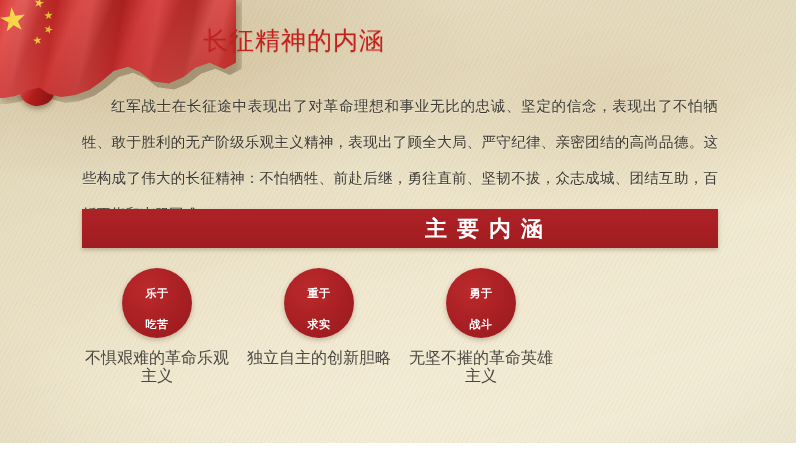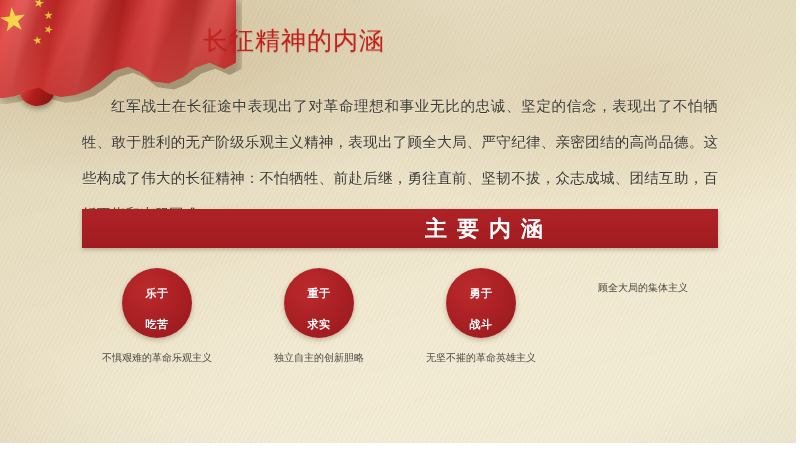"顾全大局的集体主义" div.caption { html: <div>顾全大局的集体主义</div> -> none }
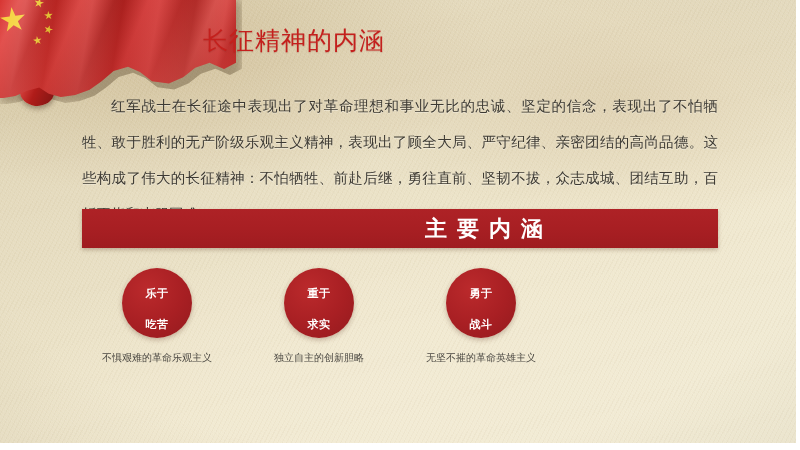"不惧艰难的革命乐观主义" .caption { font-size: 10px -> 16px }
